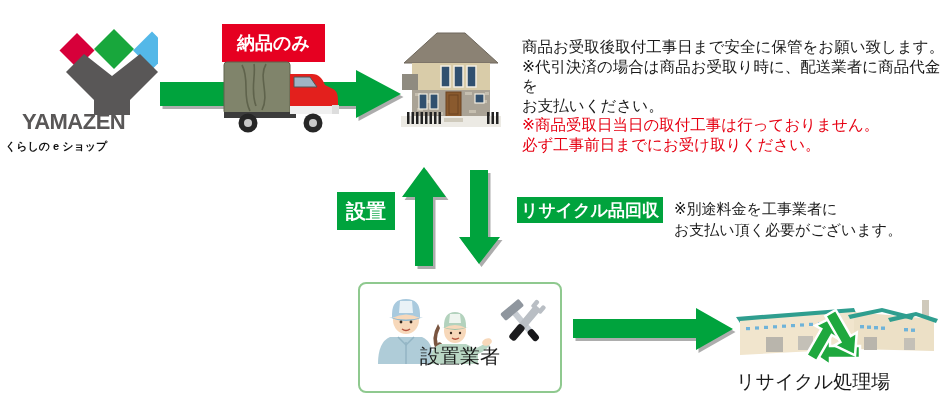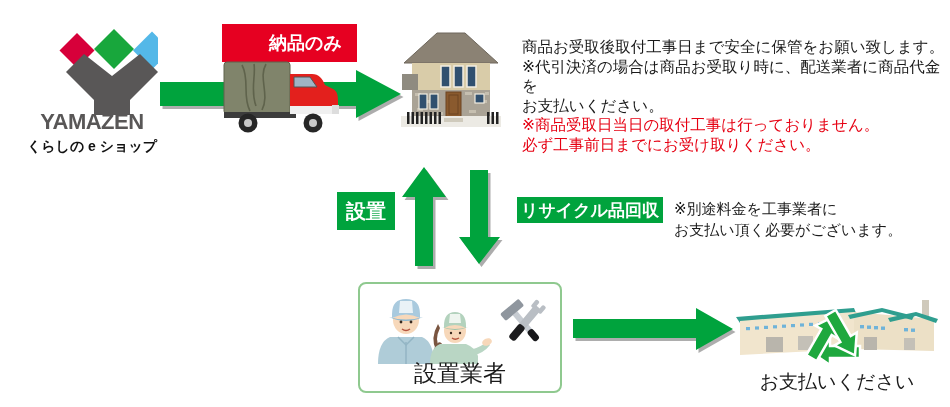"納品のみ" .badge { padding-left: 32px -> none }
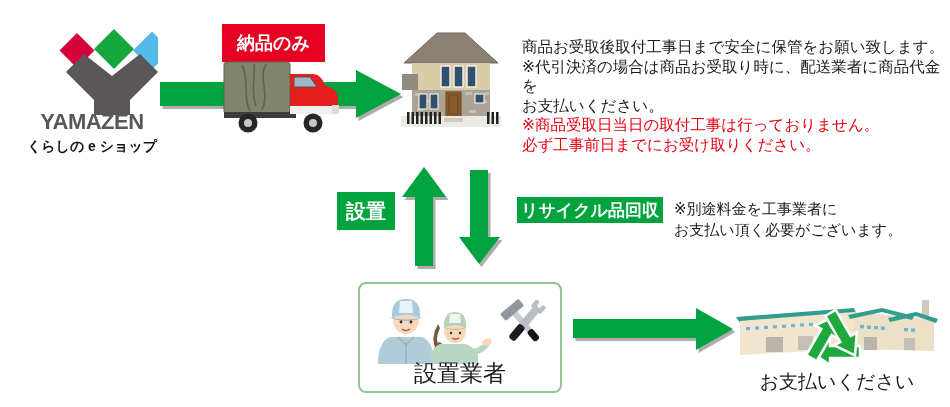"YAMAZEN" .center { text-align: center -> left }
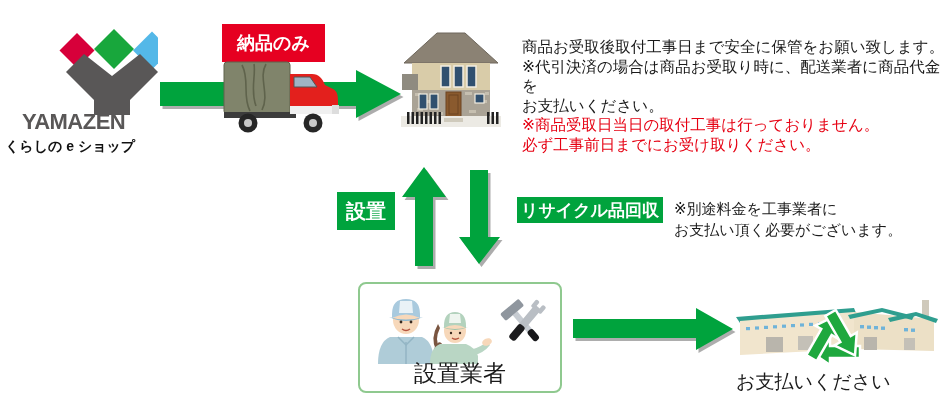"くらしの e ショップ" .shop { font-size: 14px -> 11px }
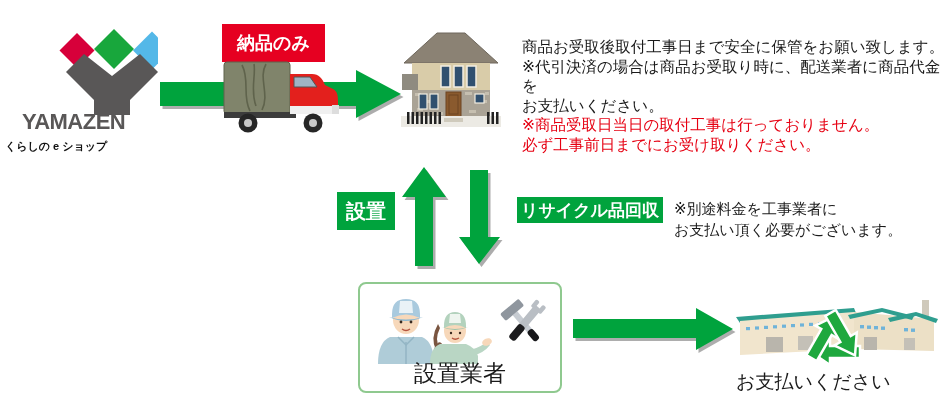"設置業者" .installer-label { bottom: 2px -> 21px; font-size: 23px -> 20px }
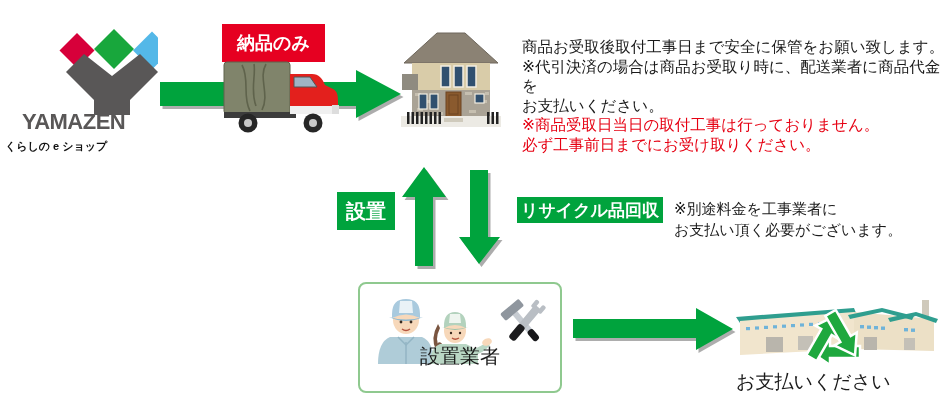"お支払いください" div.abs { text: お支払いください -> リサイクル処理場 }
